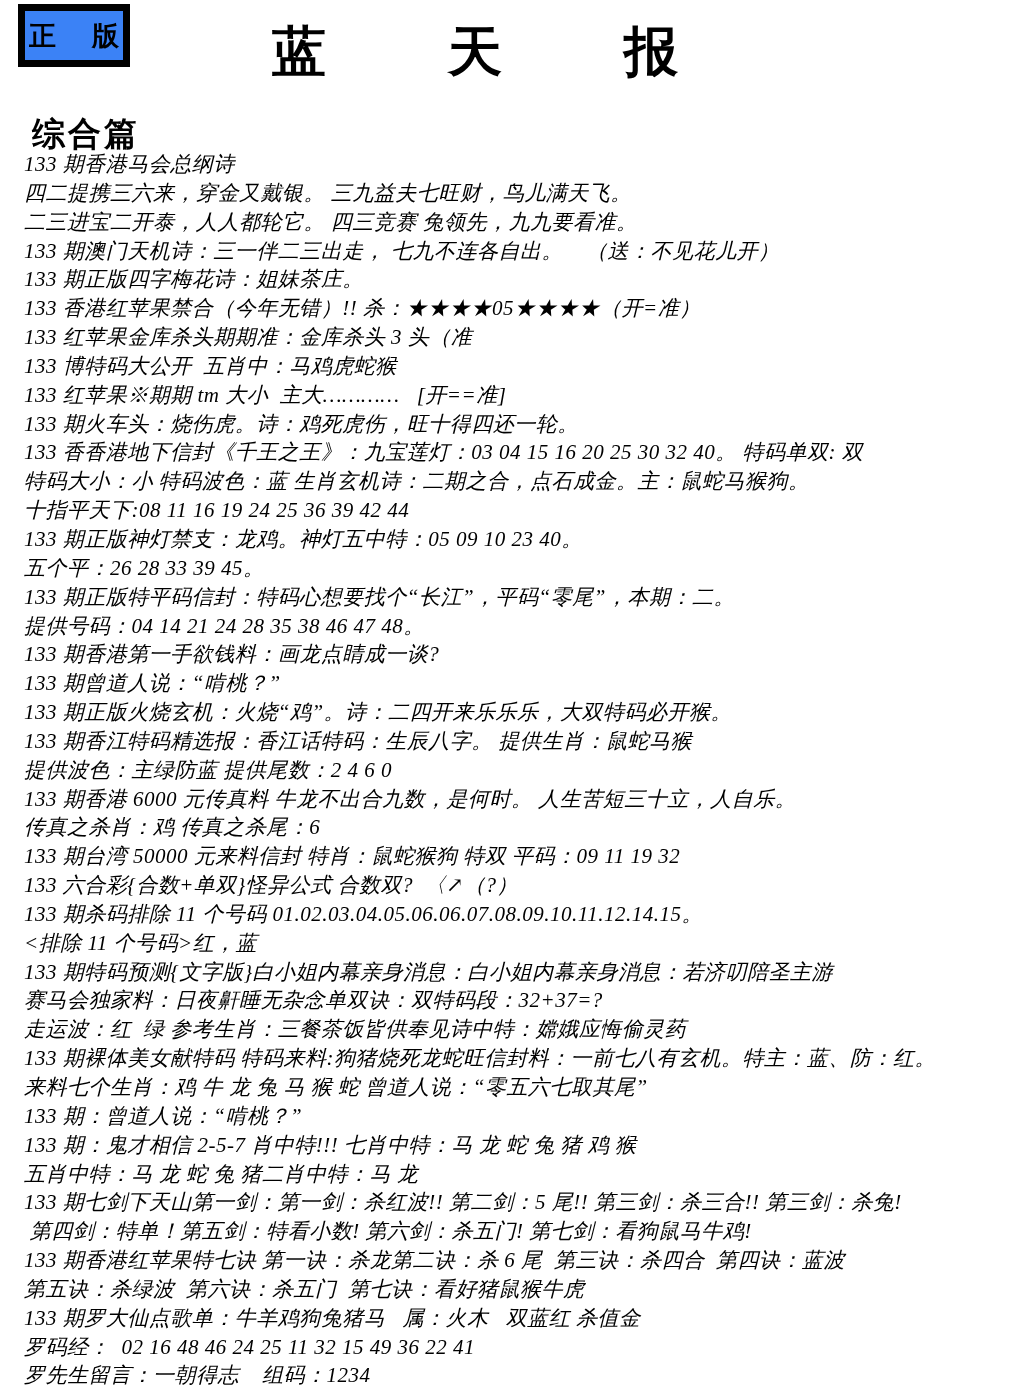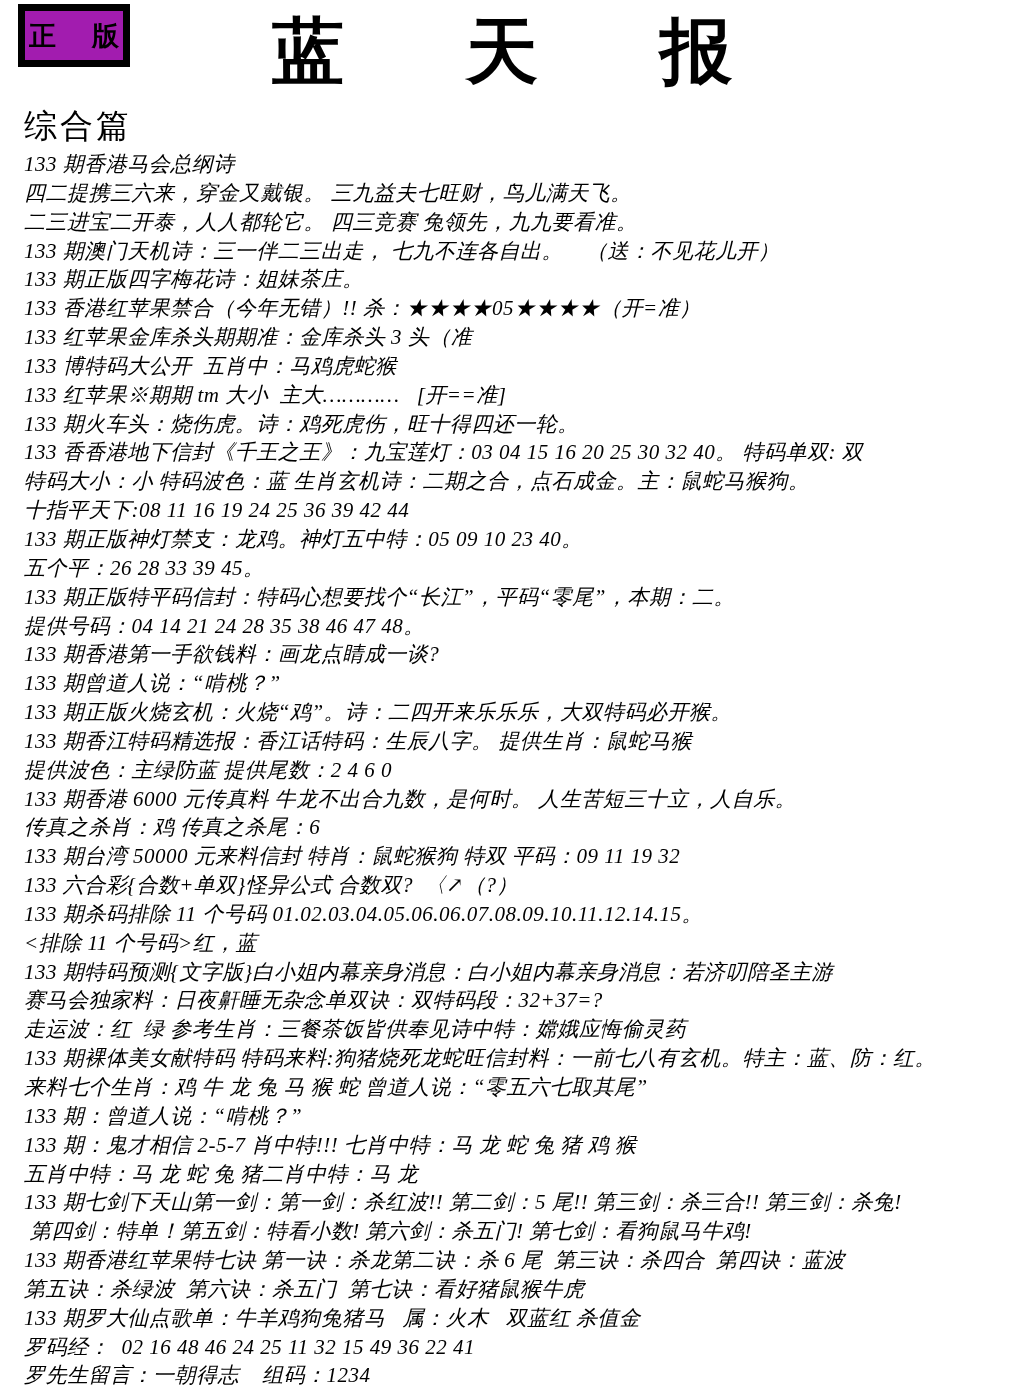"正版" .badge { background: #a21caf -> #3b82f6 }
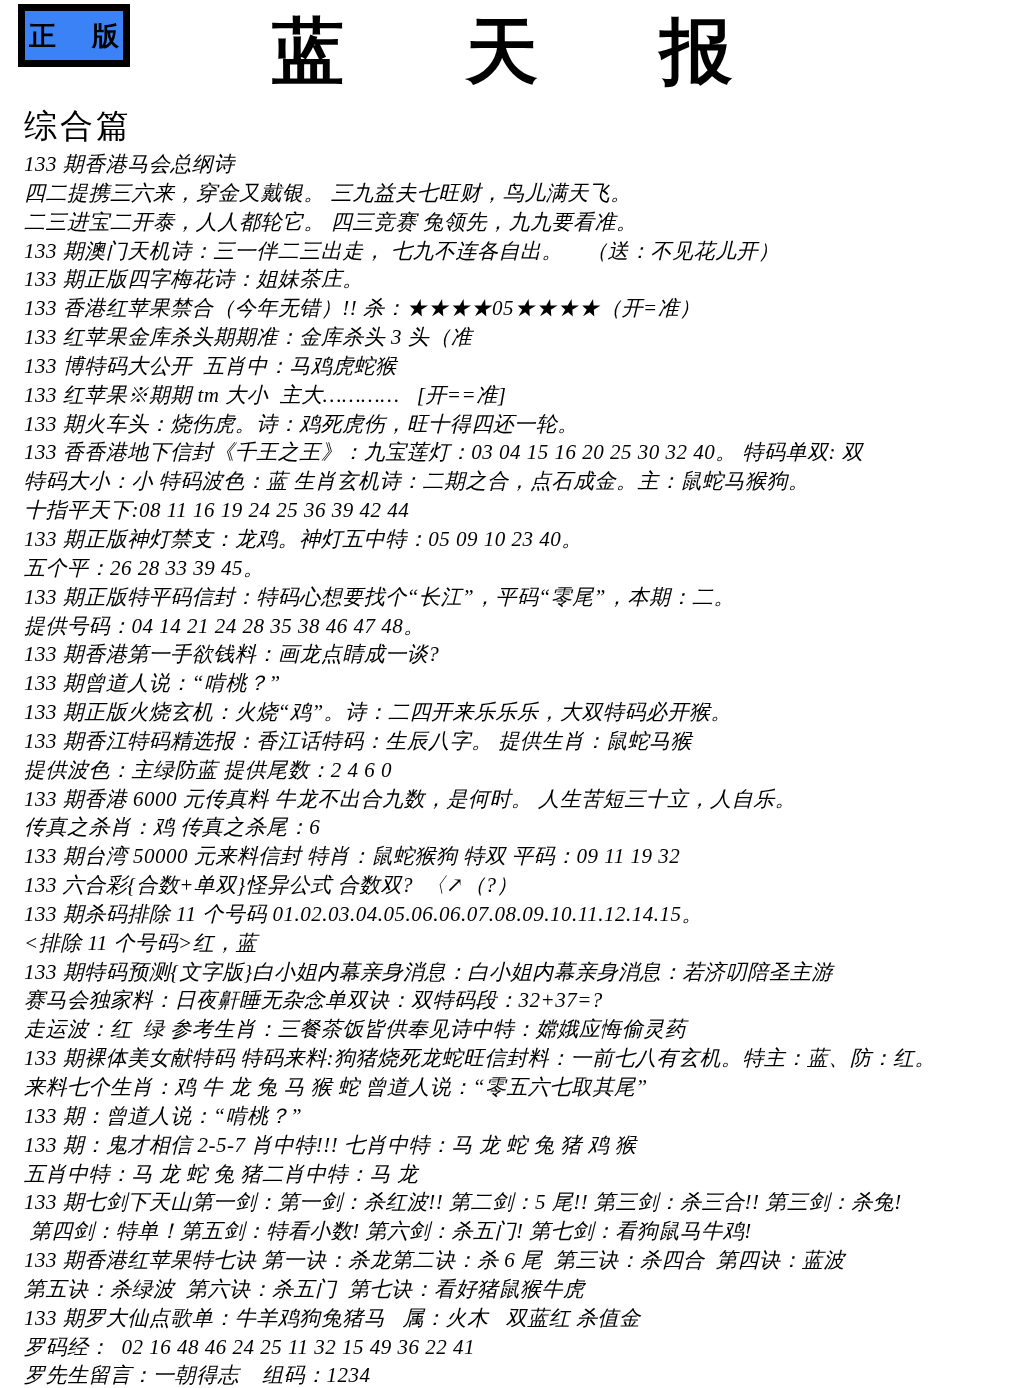"蓝天报" .title { font-size: 72px -> 54px }
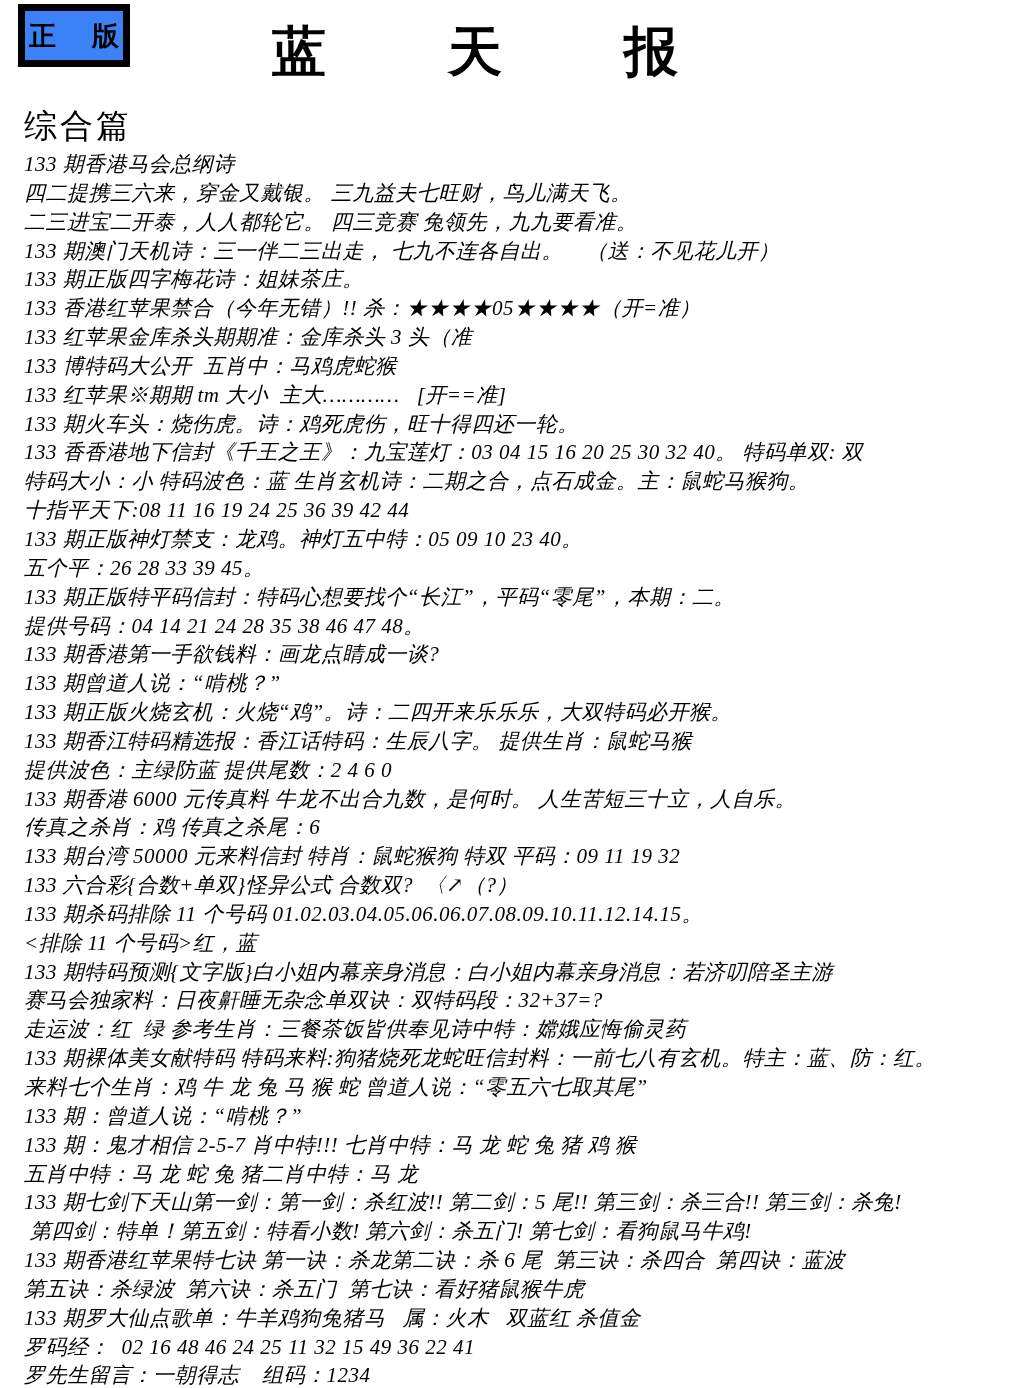"综合篇" .section { font-weight: normal -> bold; margin: 4px -> 12px }
